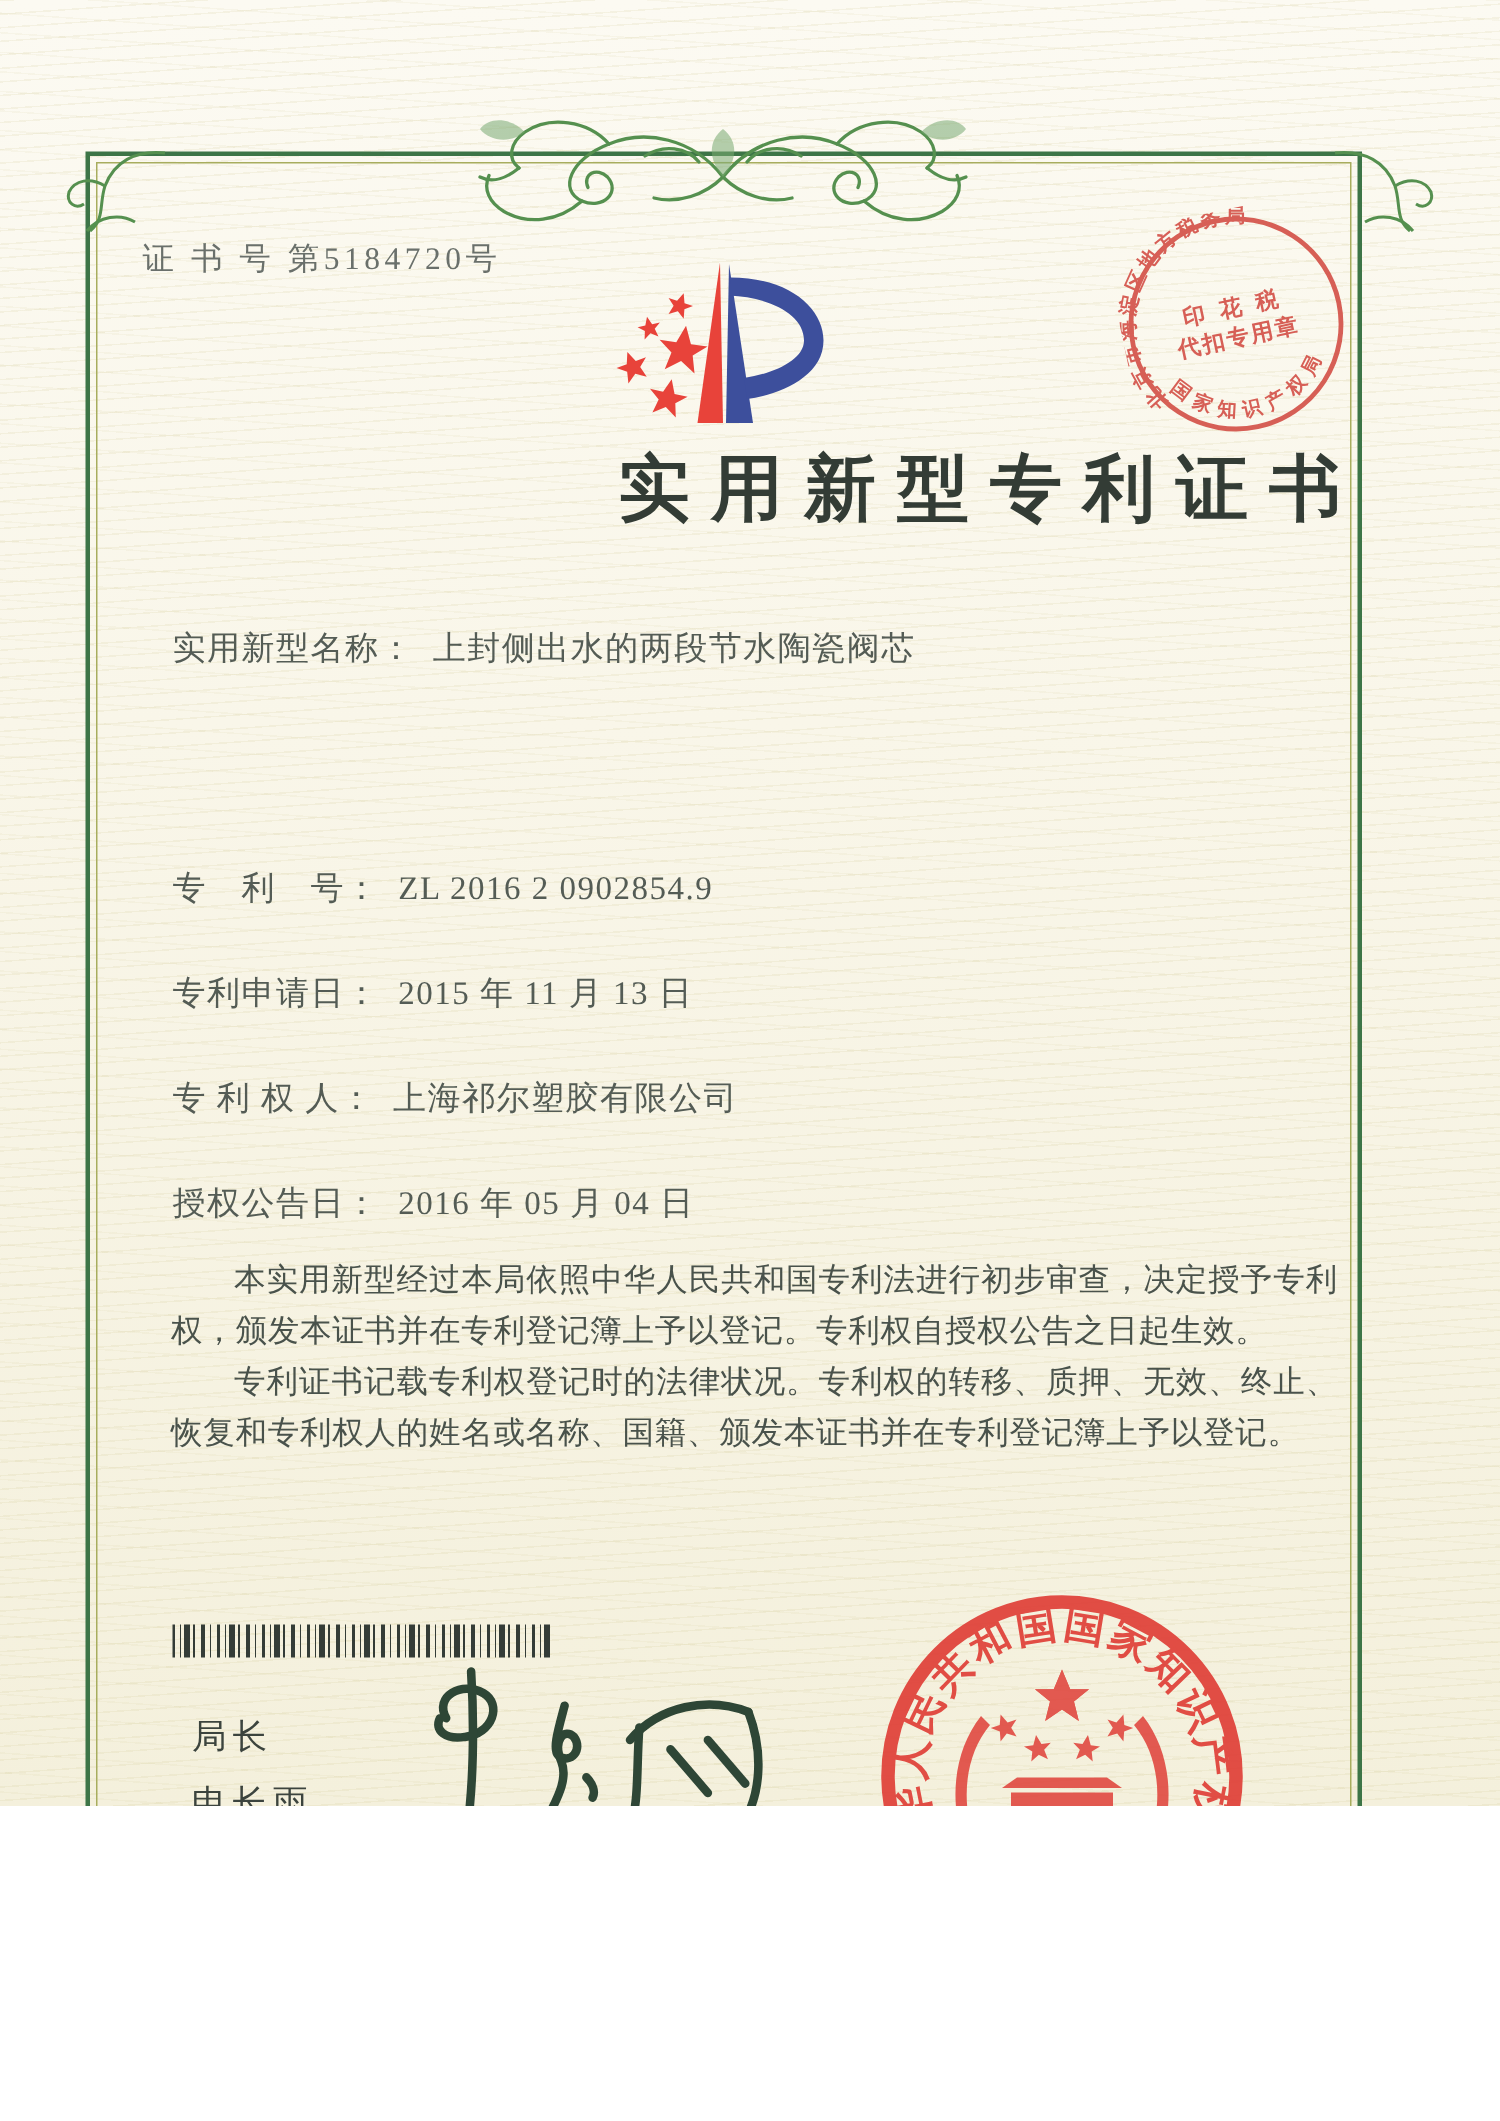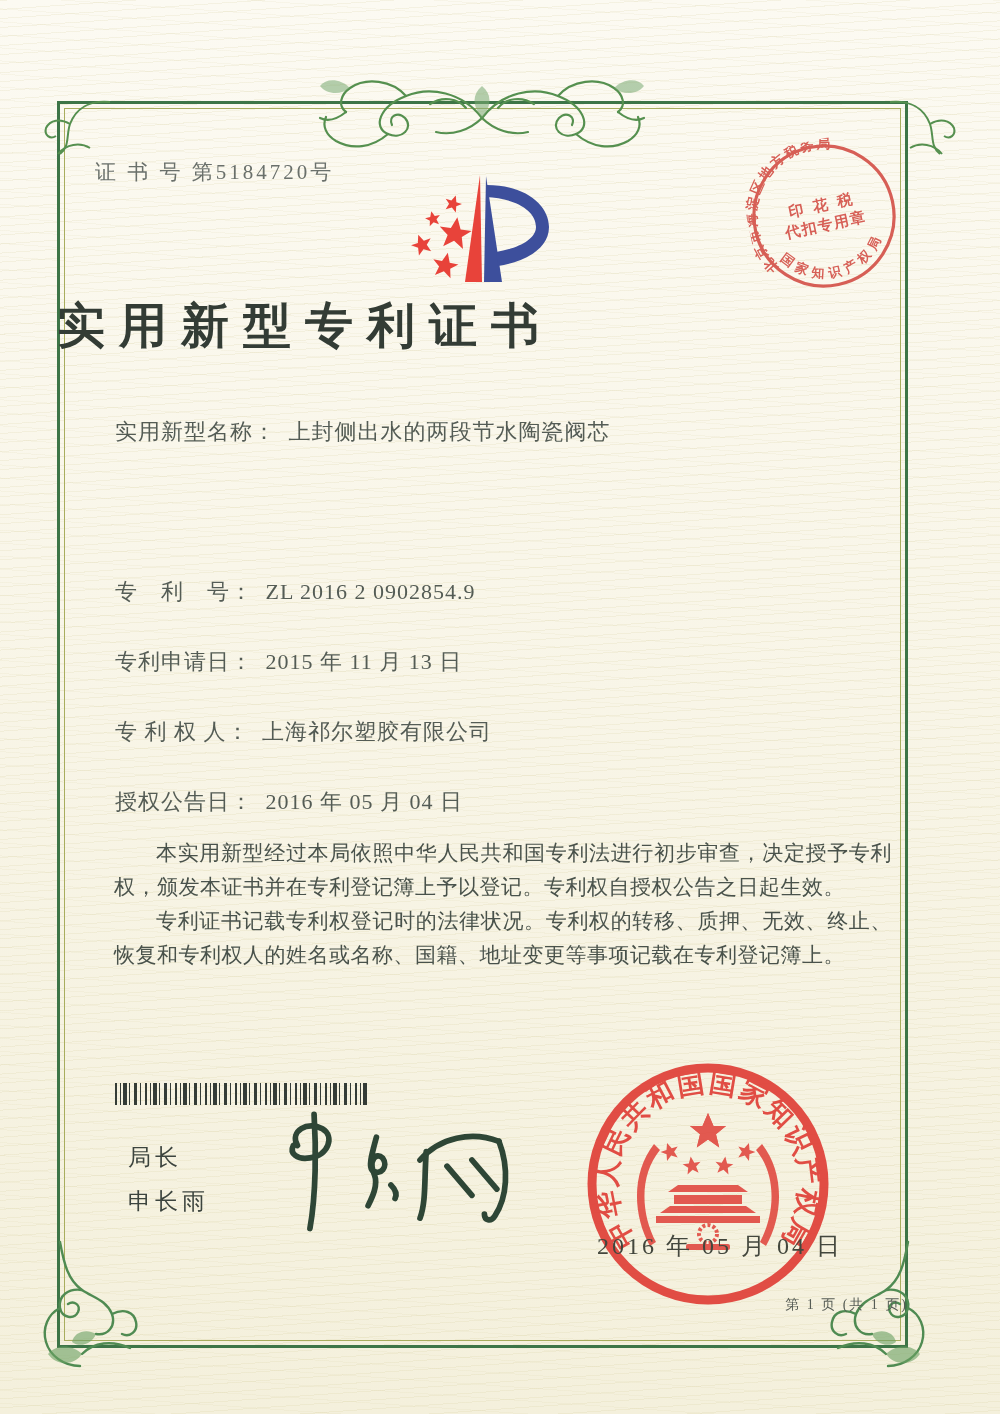"证 书 号 第5184720号" #page { height: 1414px -> 1204px }
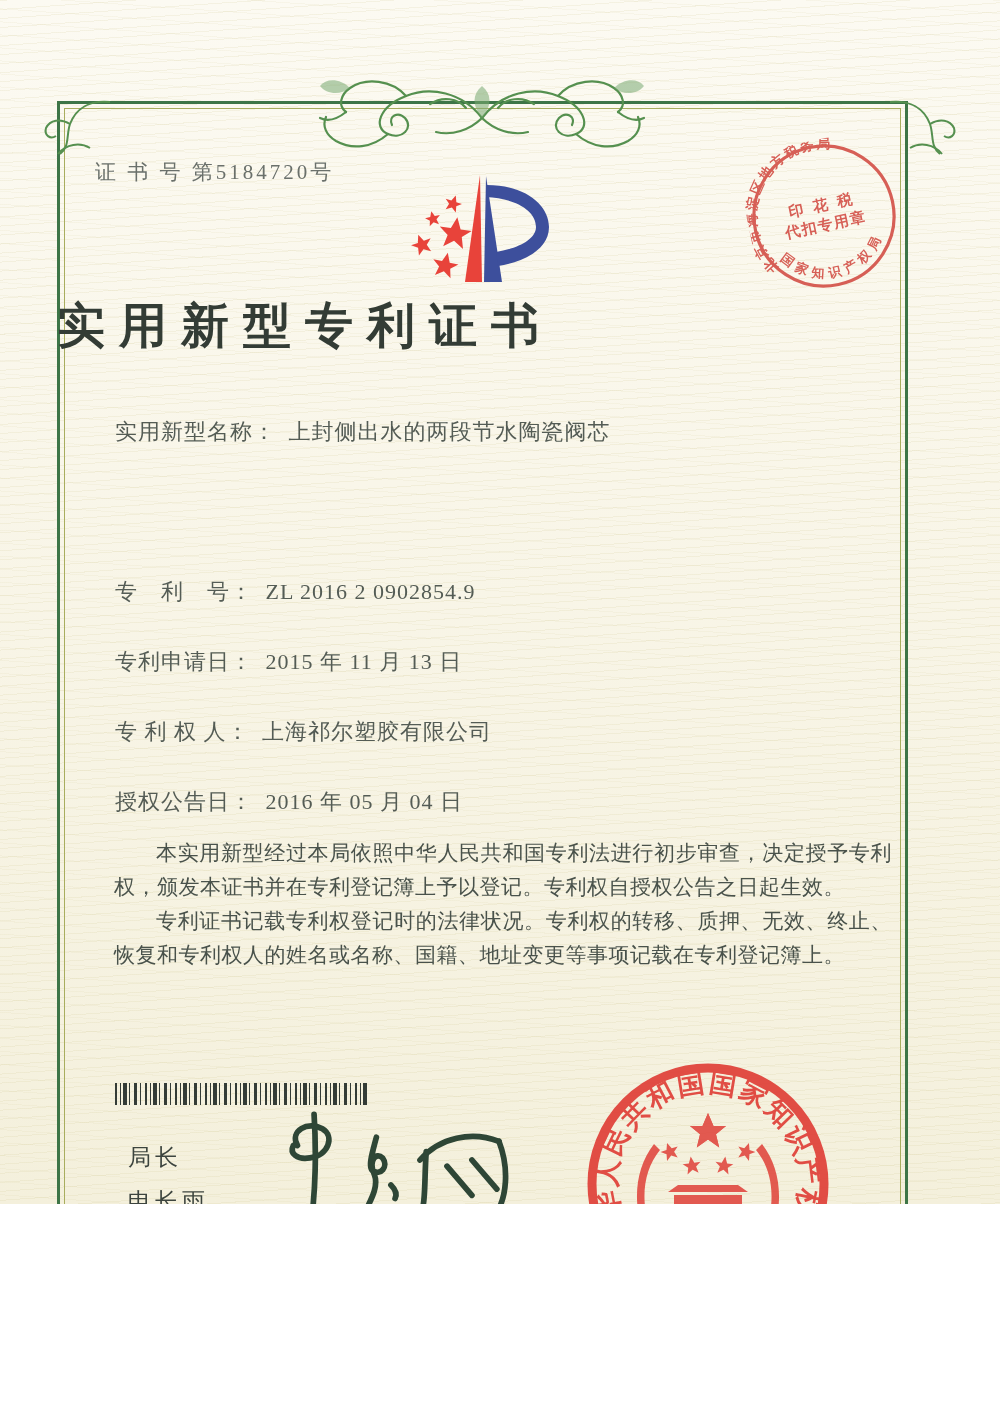"实用新型专利证书" .title { text-align: left -> right }
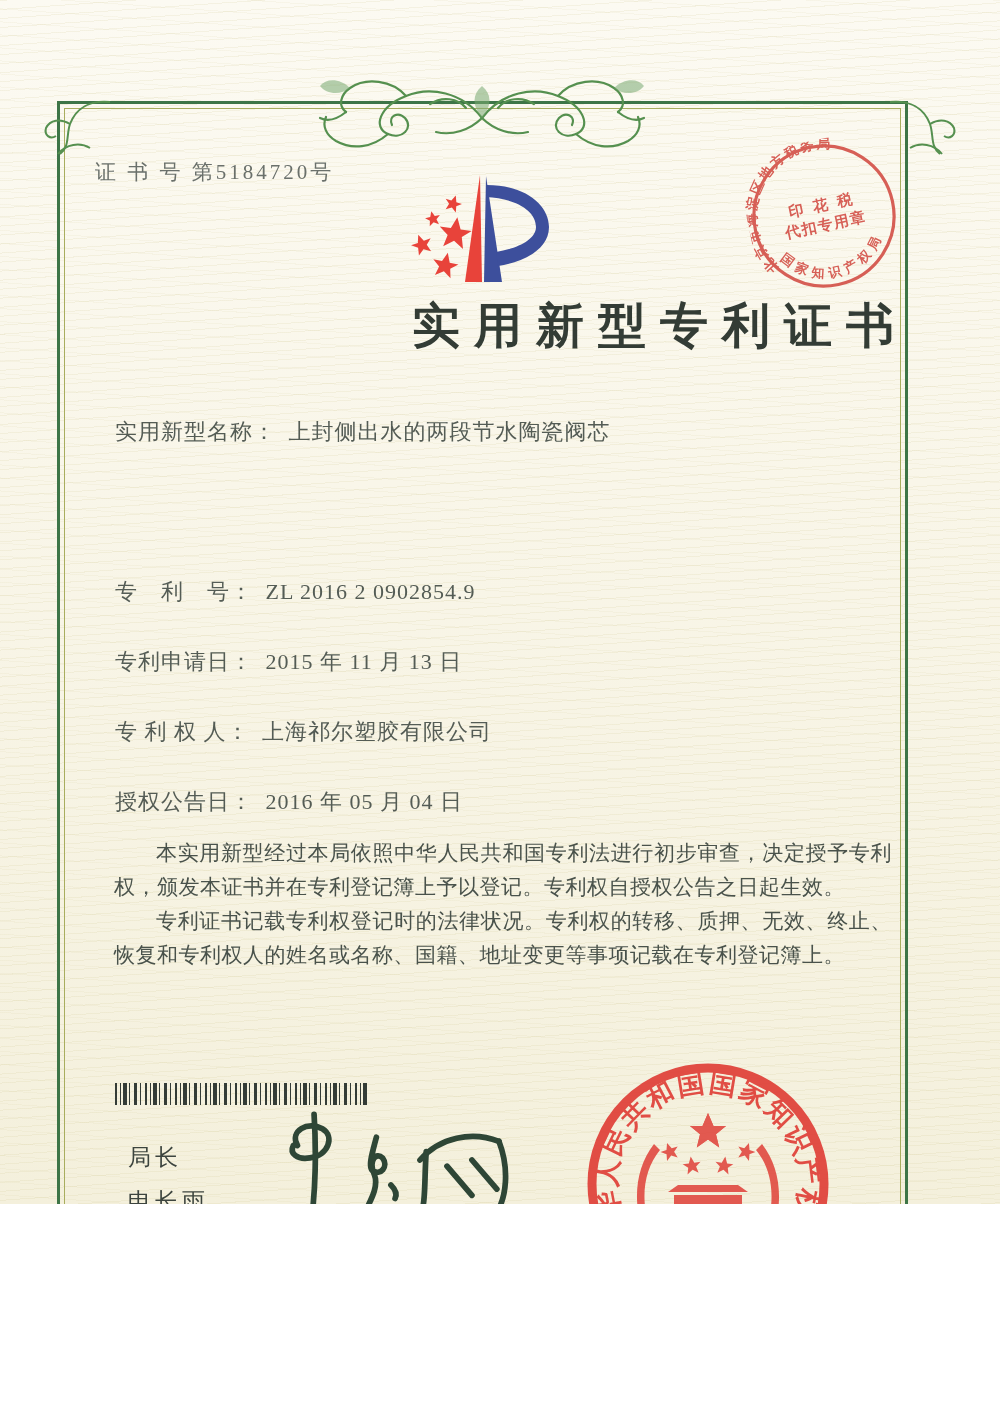"专利证书记载专利权登记时的法律状况。专利权的转移、质押、无效、终止、恢复和专利权" p { text: 地址变更等事项记载在专利登记簿上 -> 颁发本证书并在专利登记簿上予以登记 }
